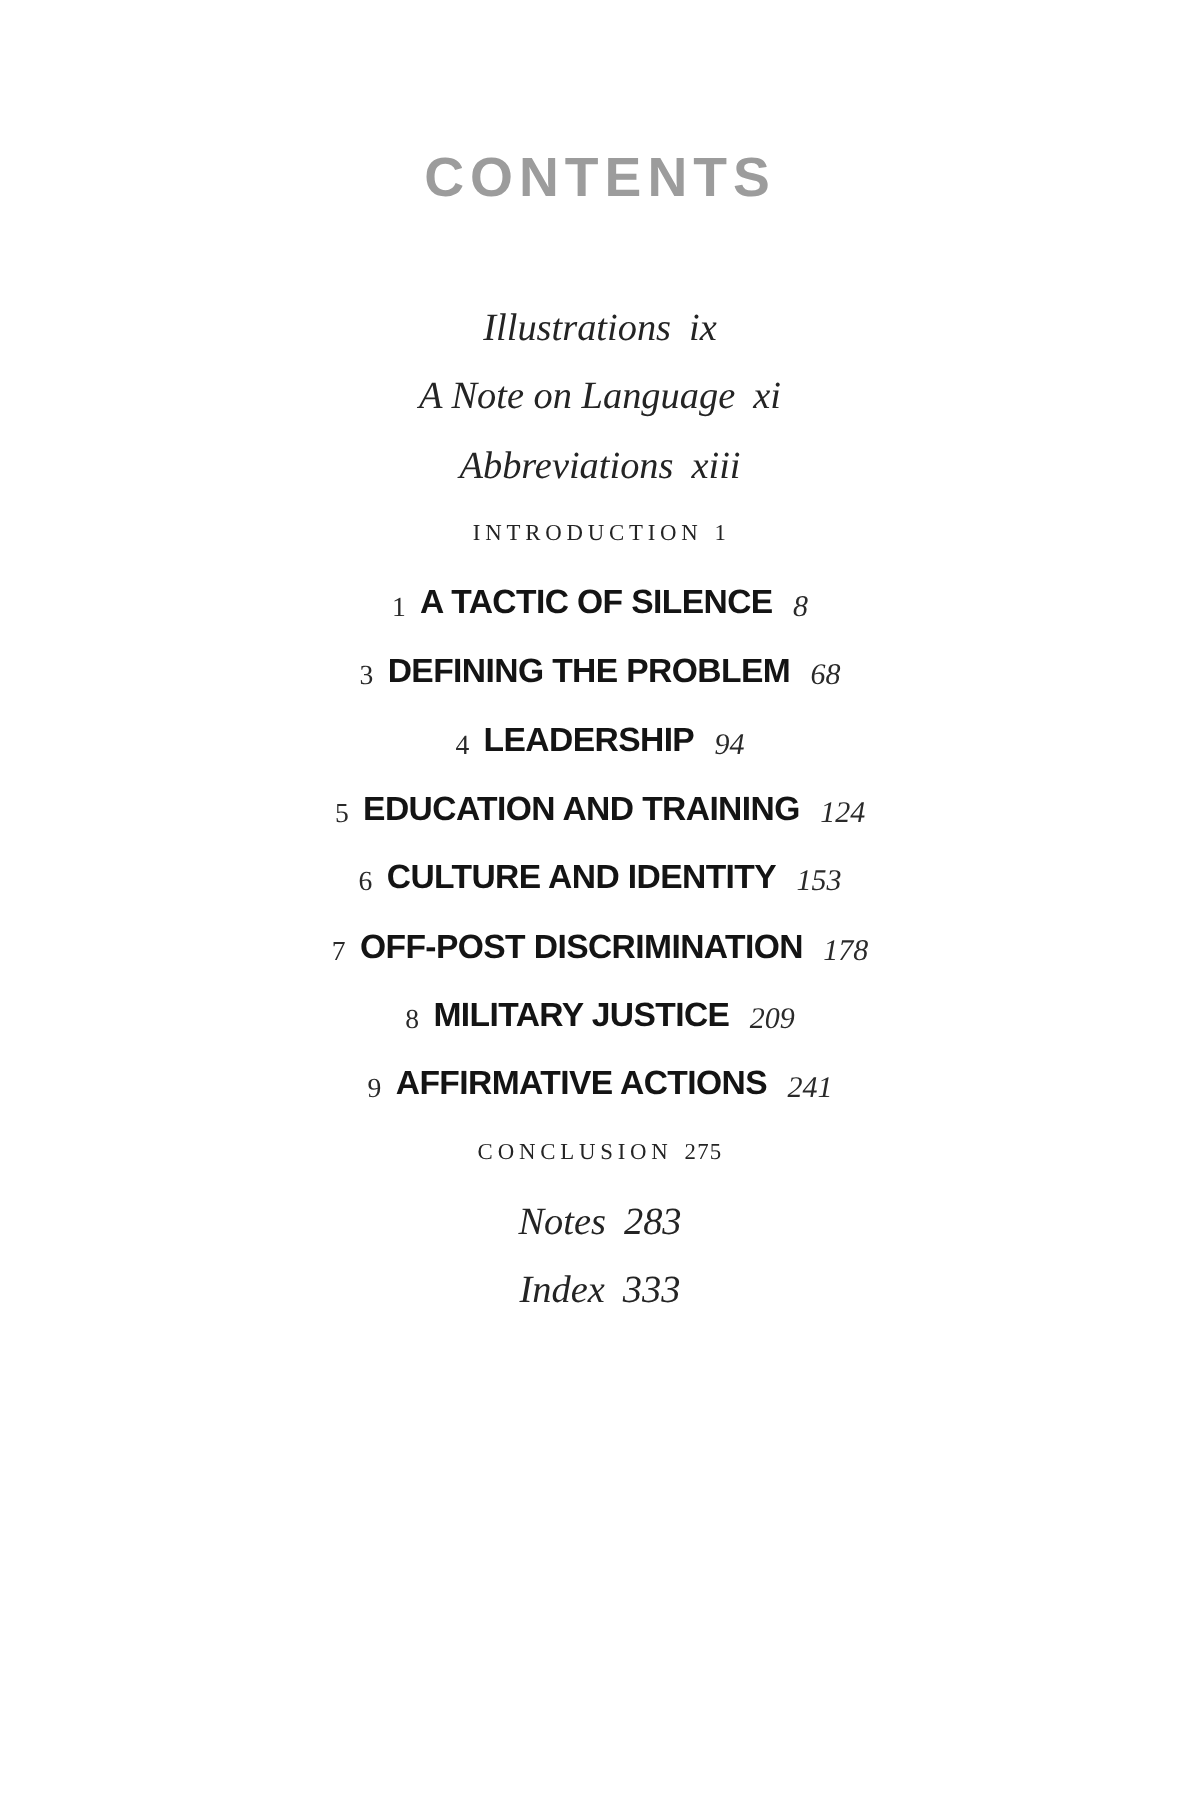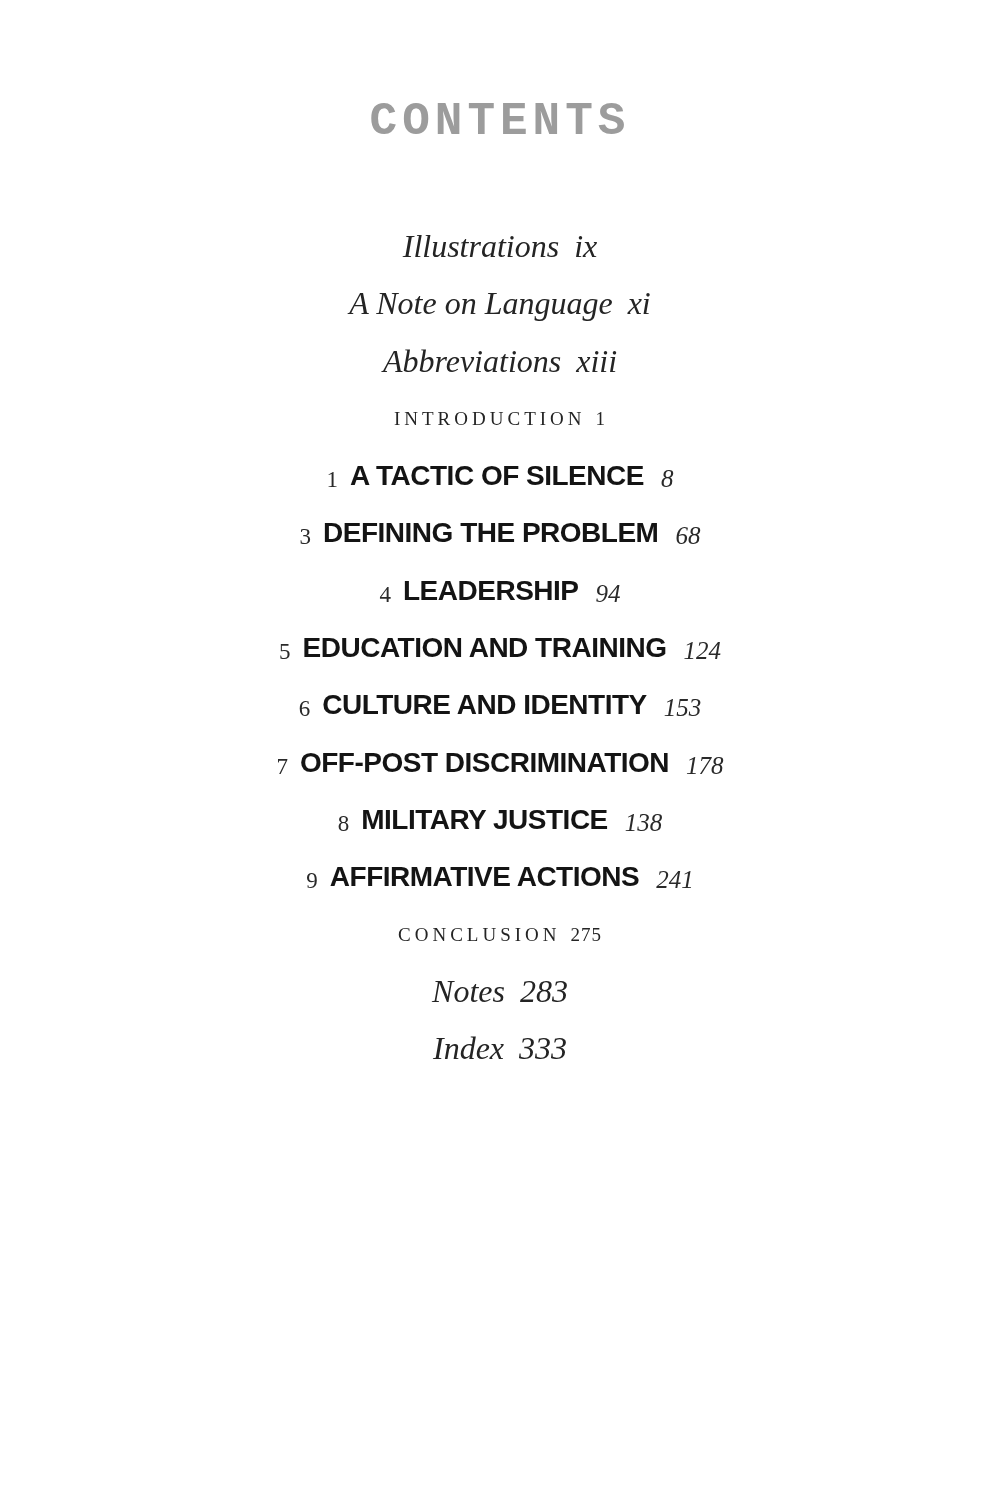"CONTENTS" .toc-title { font-family: Liberation Mono, monospace -> Liberation Sans, sans-serif; padding-top: 96px -> 120px }
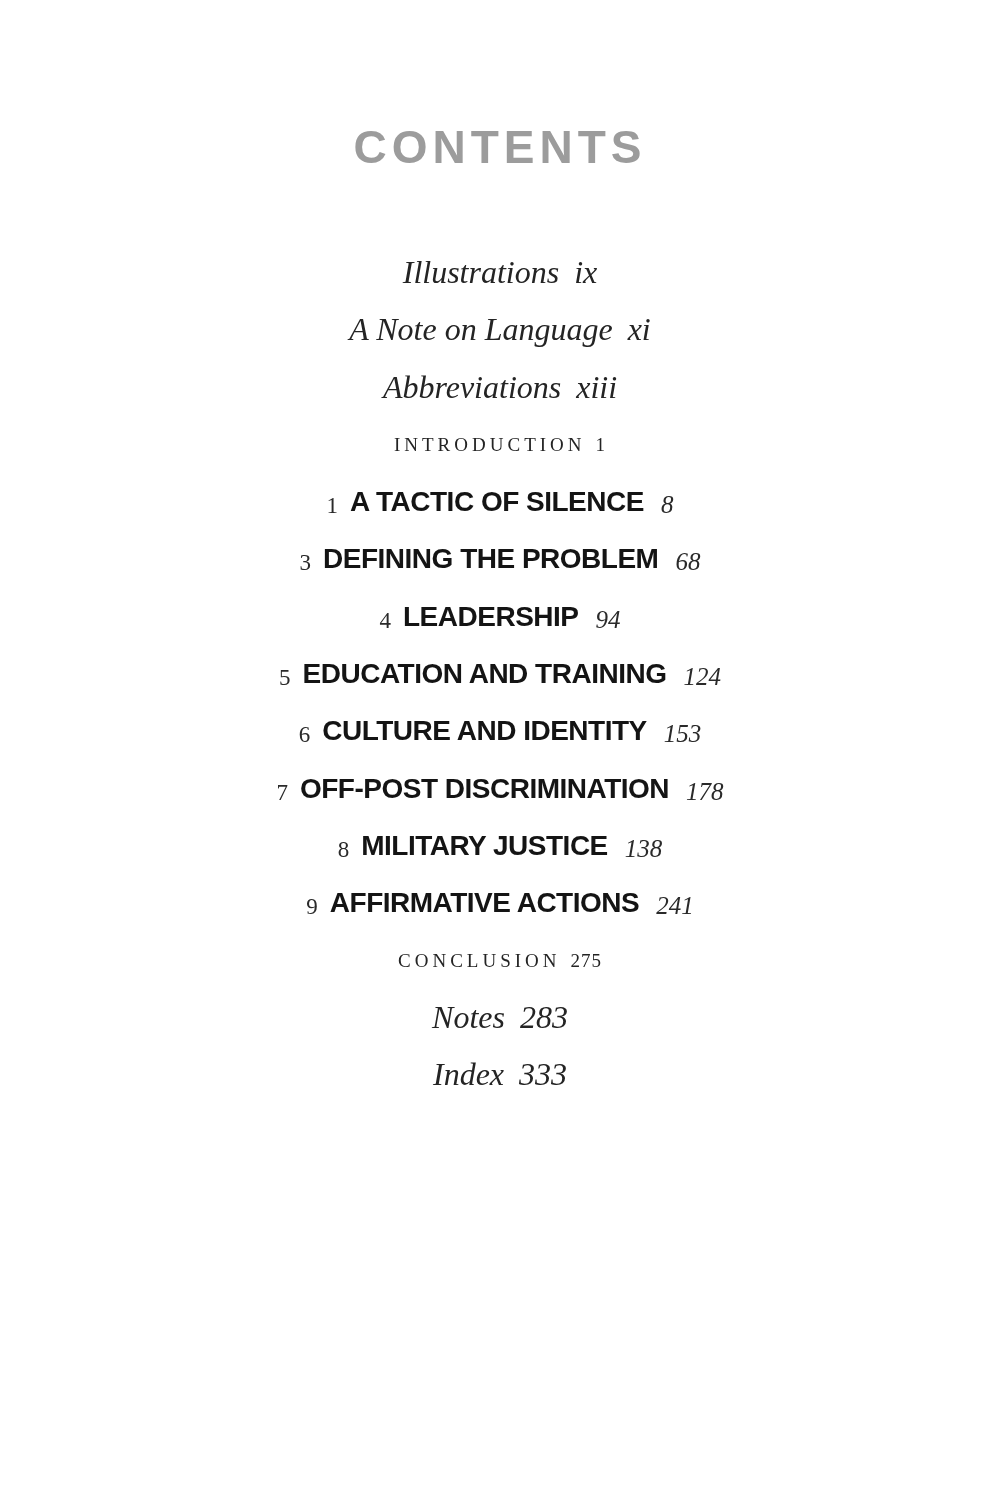"138" span.entry-page { text: 138 -> 209 }
